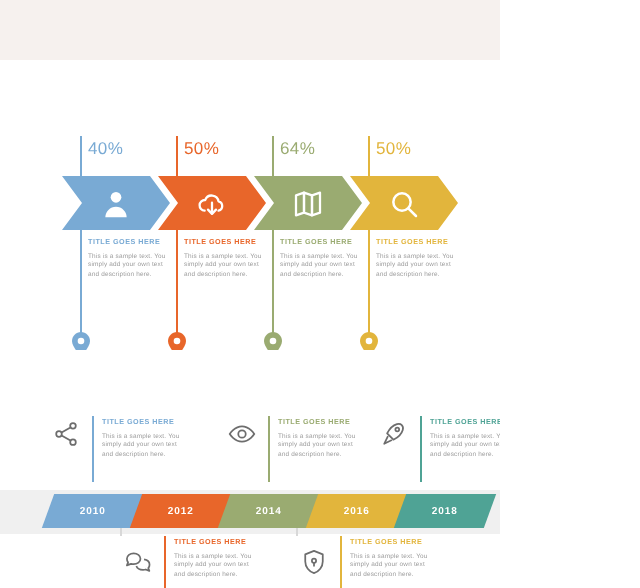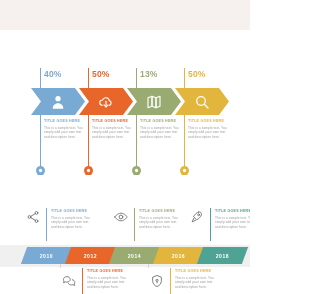"40%" .pct { font-weight: bold -> none }
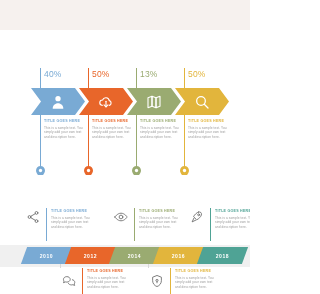"13%" div.pct { text: 13% -> 64% }
